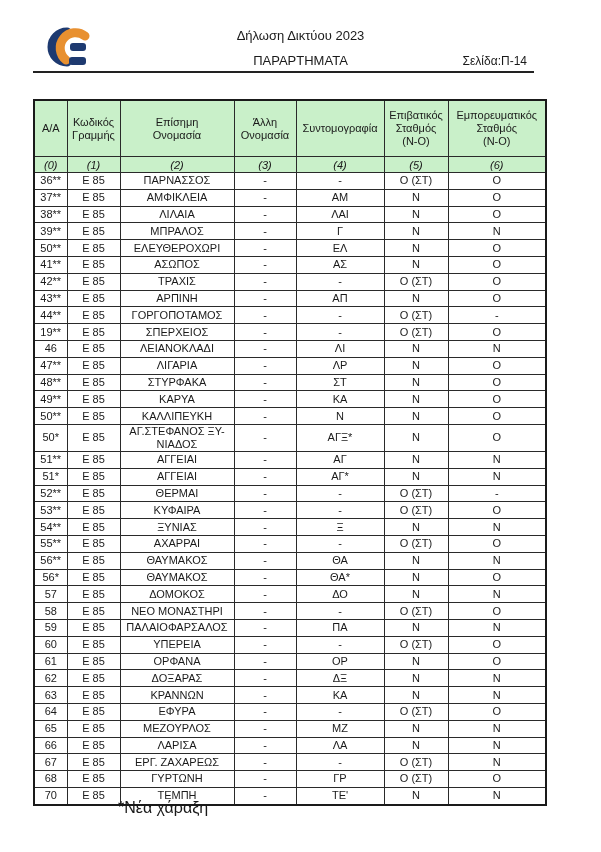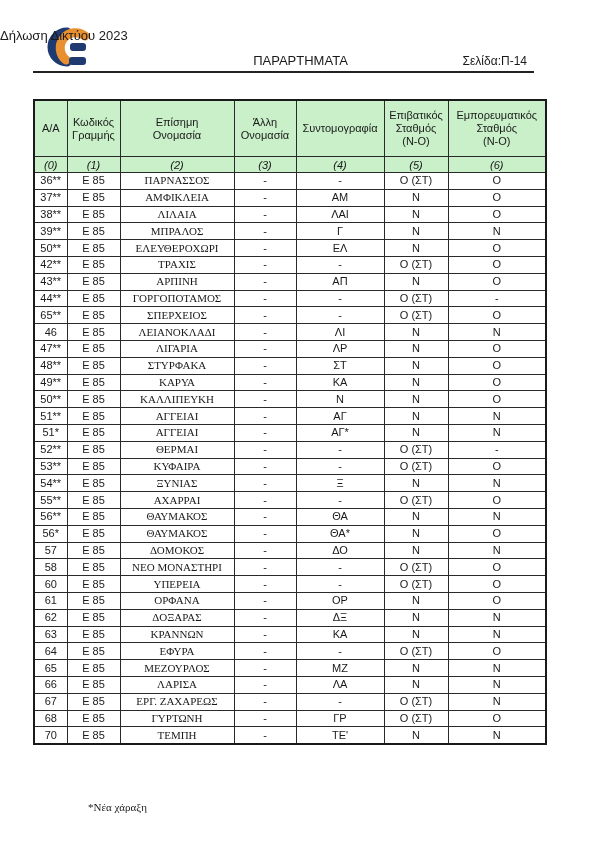"Δήλωση Δικτύου 2023" .title1 { text-align: left -> center }
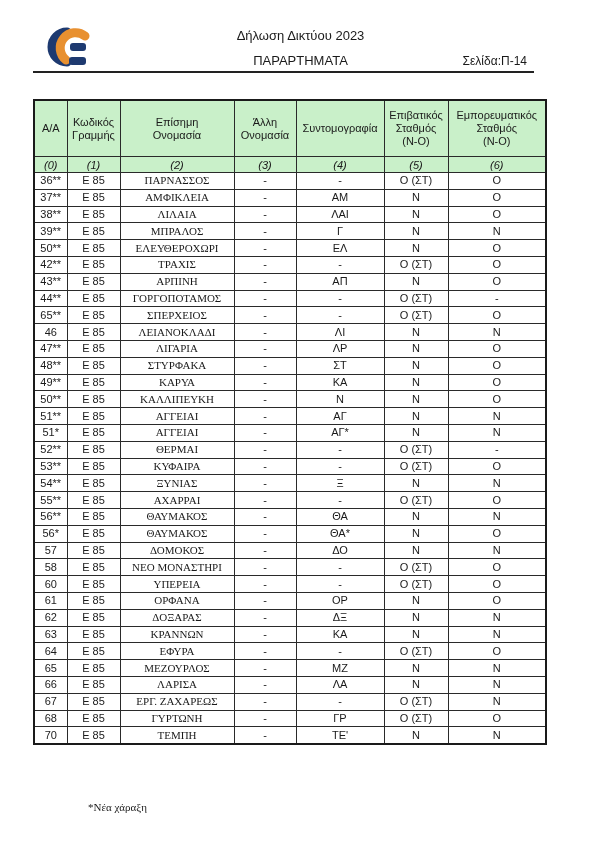"ΠΑΡΝΑΣΣΟΣ" td.name-col { font-family: Liberation Serif, serif -> none }
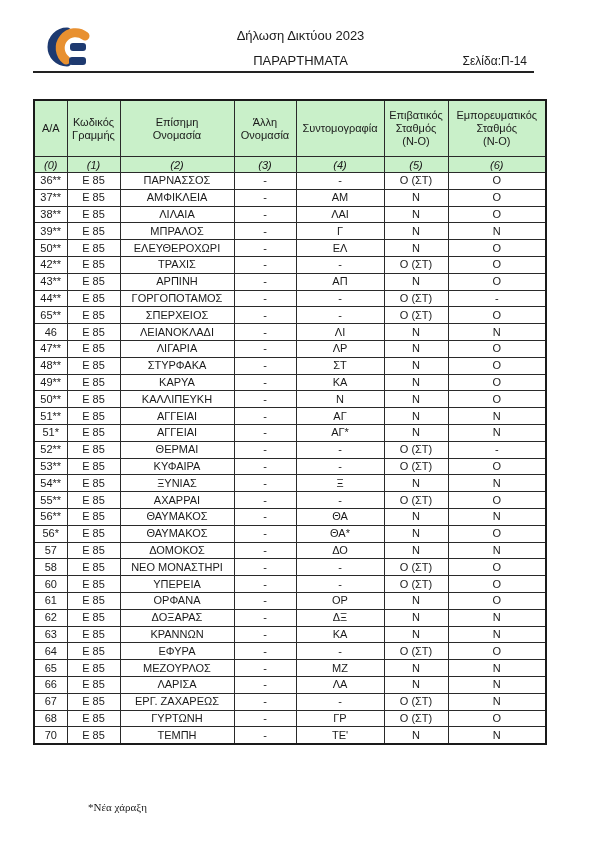"41**" tr { html: none -> <tr> <td>41**</td> <td>Ε 85</td> <td>ΑΣΩΠΟΣ</td> <td>-</td> <td>ΑΣ</td> <td>Ν</td> <td>Ο</td> </tr> }
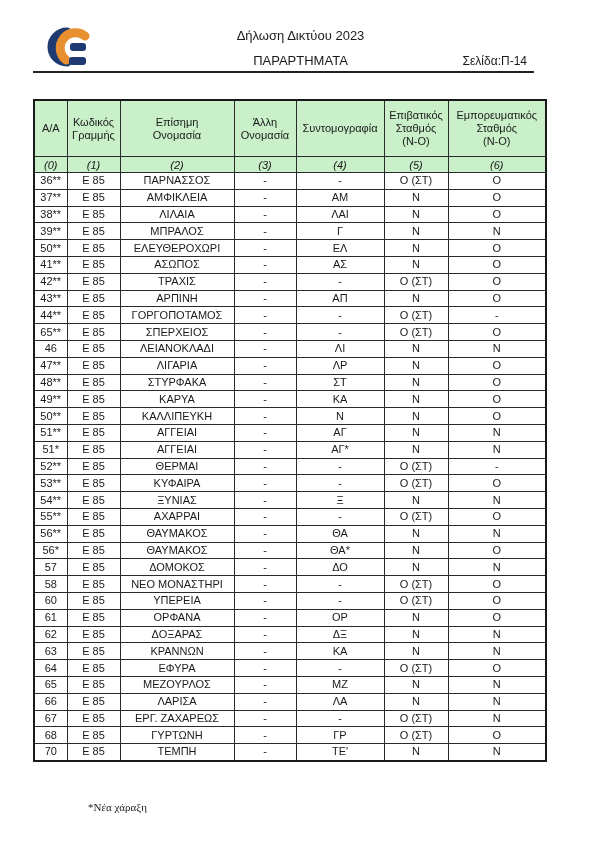"65**" td.dcell { text: 65 -> 19 }
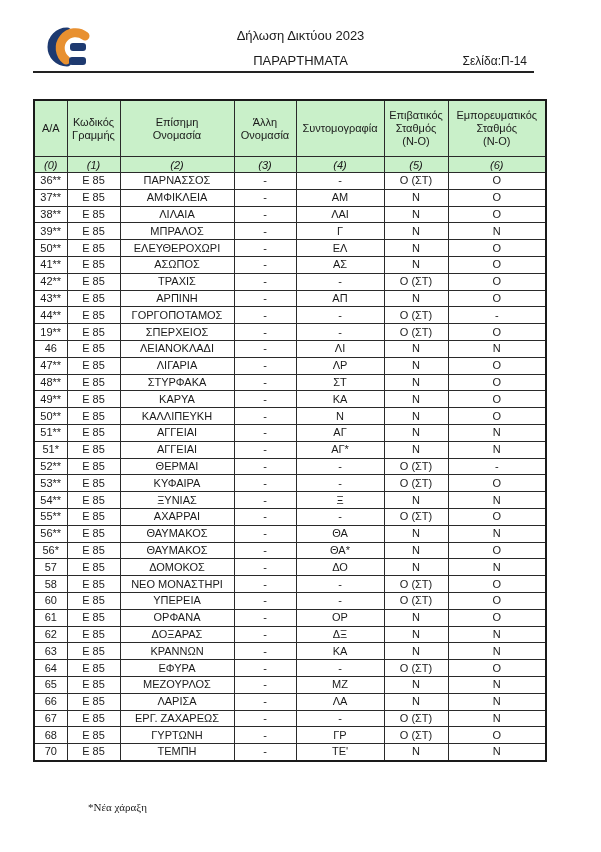"50*" tr { html: none -> <tr> <td>50*</td> <td>Ε 85</td> <td>ΑΓ.ΣΤΕΦΑΝΟΣ ΞΥ- ΝΙΑΔΟΣ</td> <td>-</td> <td>ΑΓΞ*</td> <td>Ν</td> <td>Ο</td> </tr> }
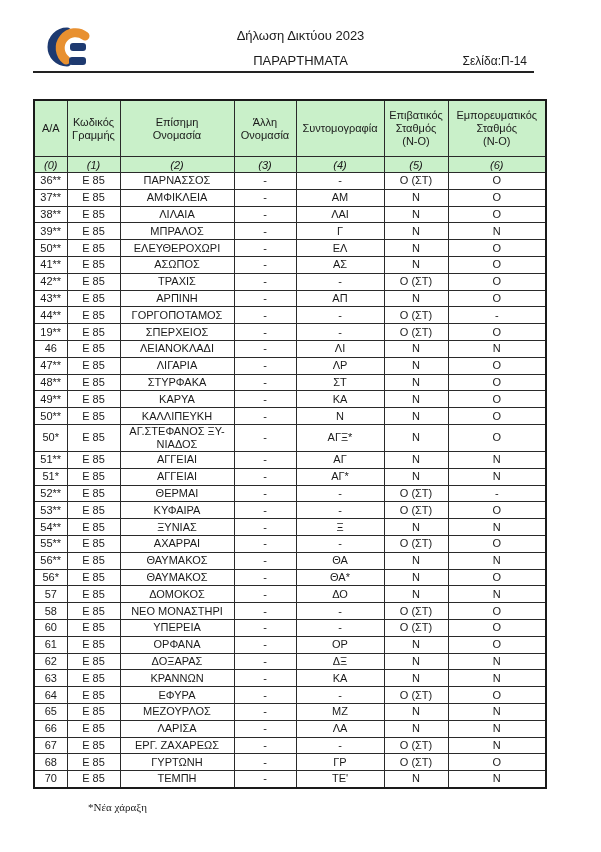"59" tr { html: none -> <tr> <td>59</td> <td>Ε 85</td> <td>ΠΑΛΑΙΟΦΑΡΣΑΛΟΣ</td> <td>-</td> <td>ΠΑ</td> <td>Ν</td> <td>Ν</td> </tr> }
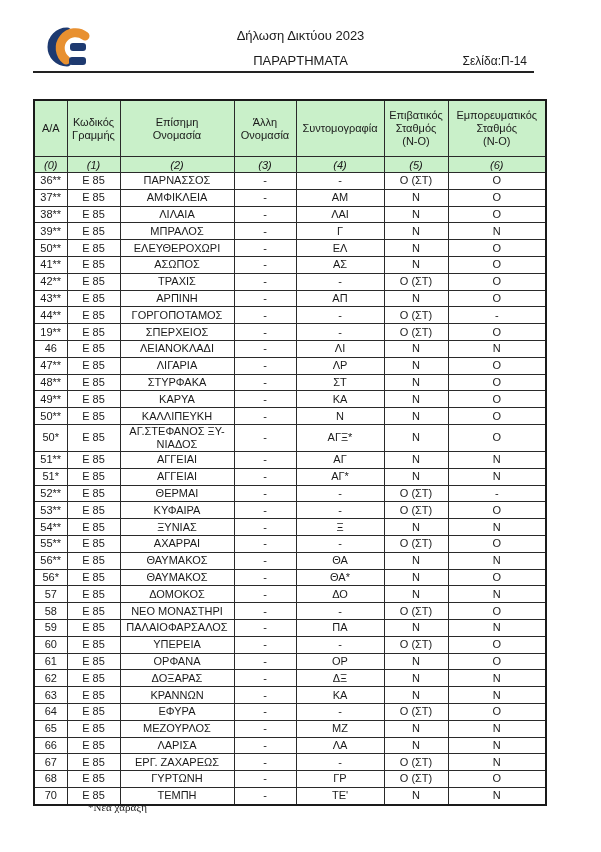"*Νέα χάραξη" .footnotes { font-family: Liberation Serif, serif -> none; font-size: 11px -> 16px; left: 88px -> 118px }
